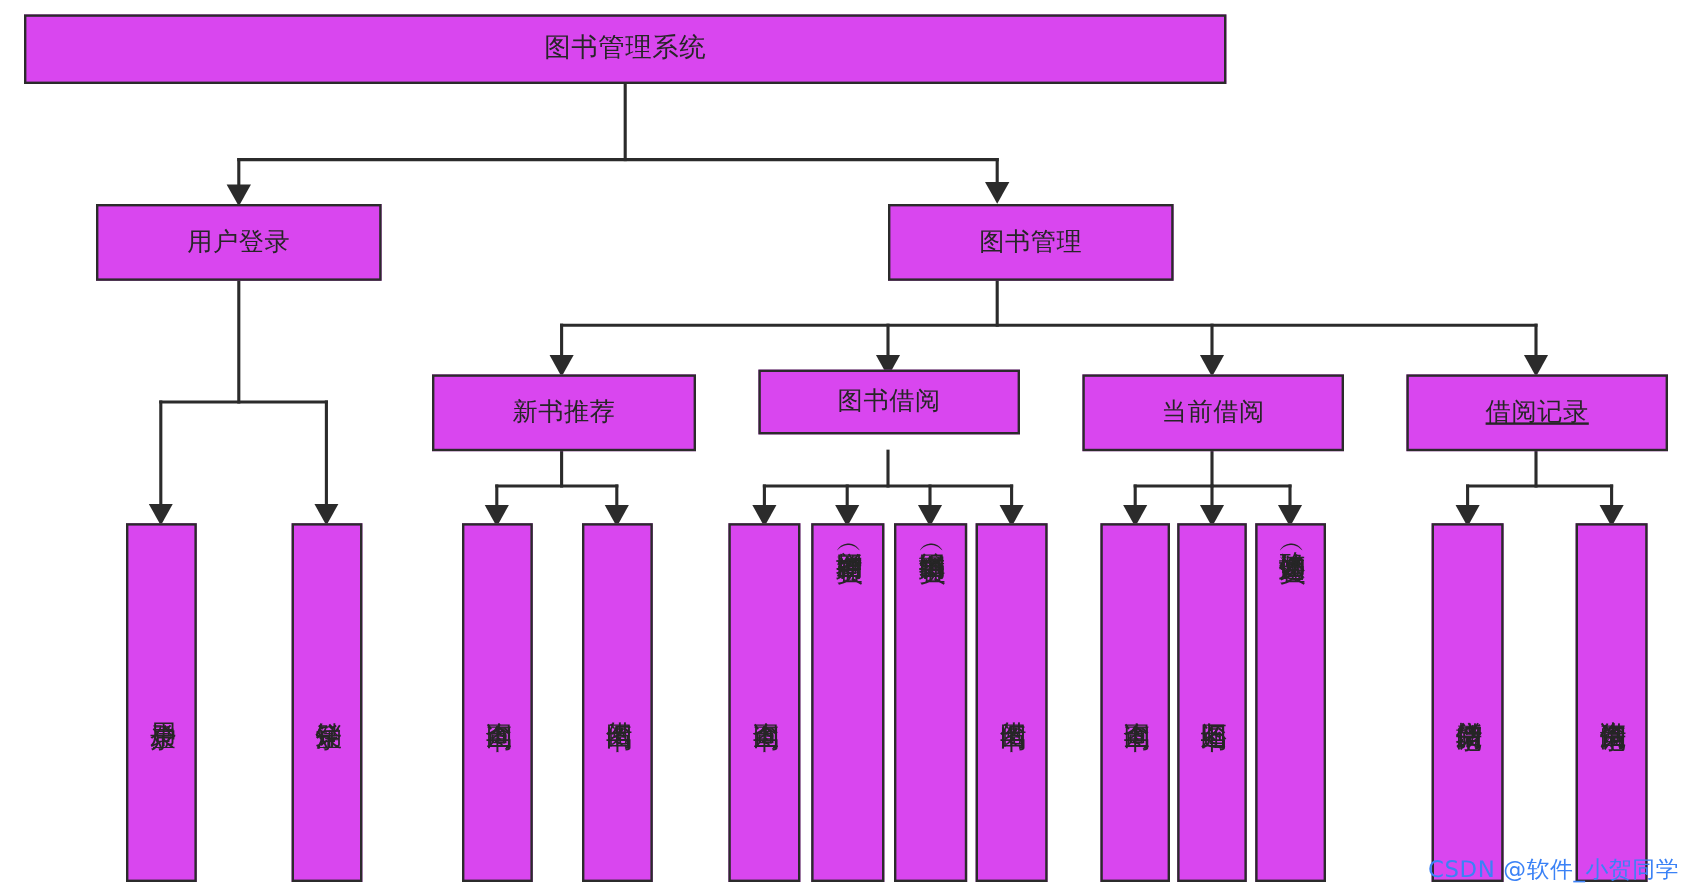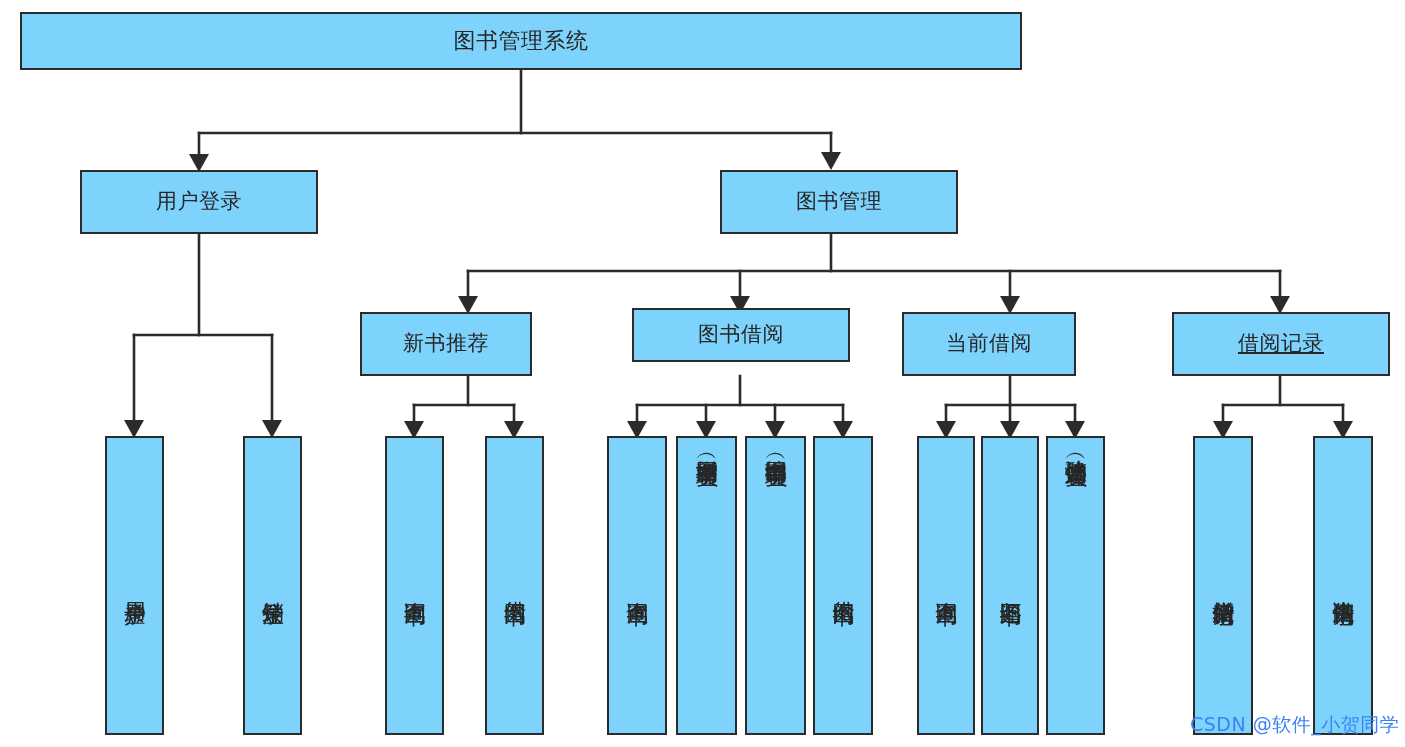"图书管理系统" .node { background: #7dd3fc -> #d946ef }
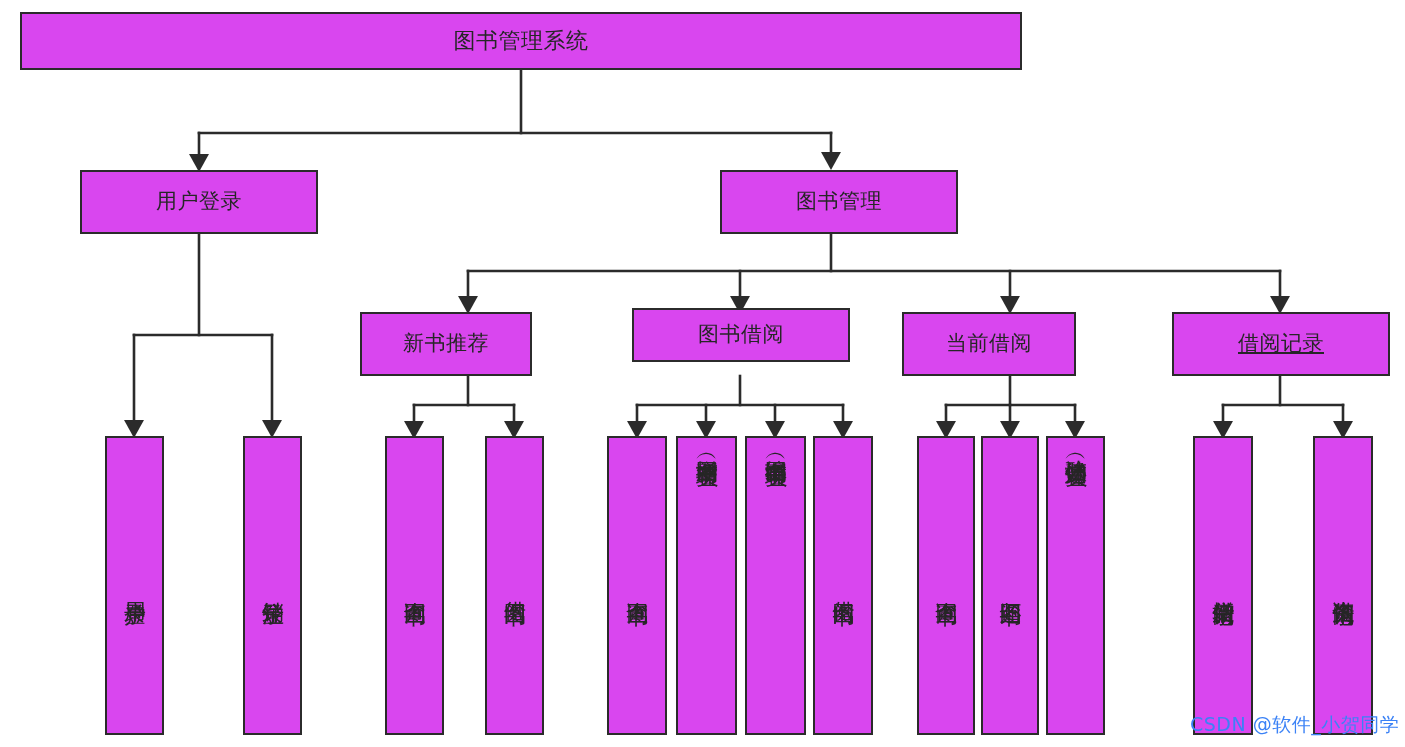"图书管理" div.node { left: 720px -> 740px }
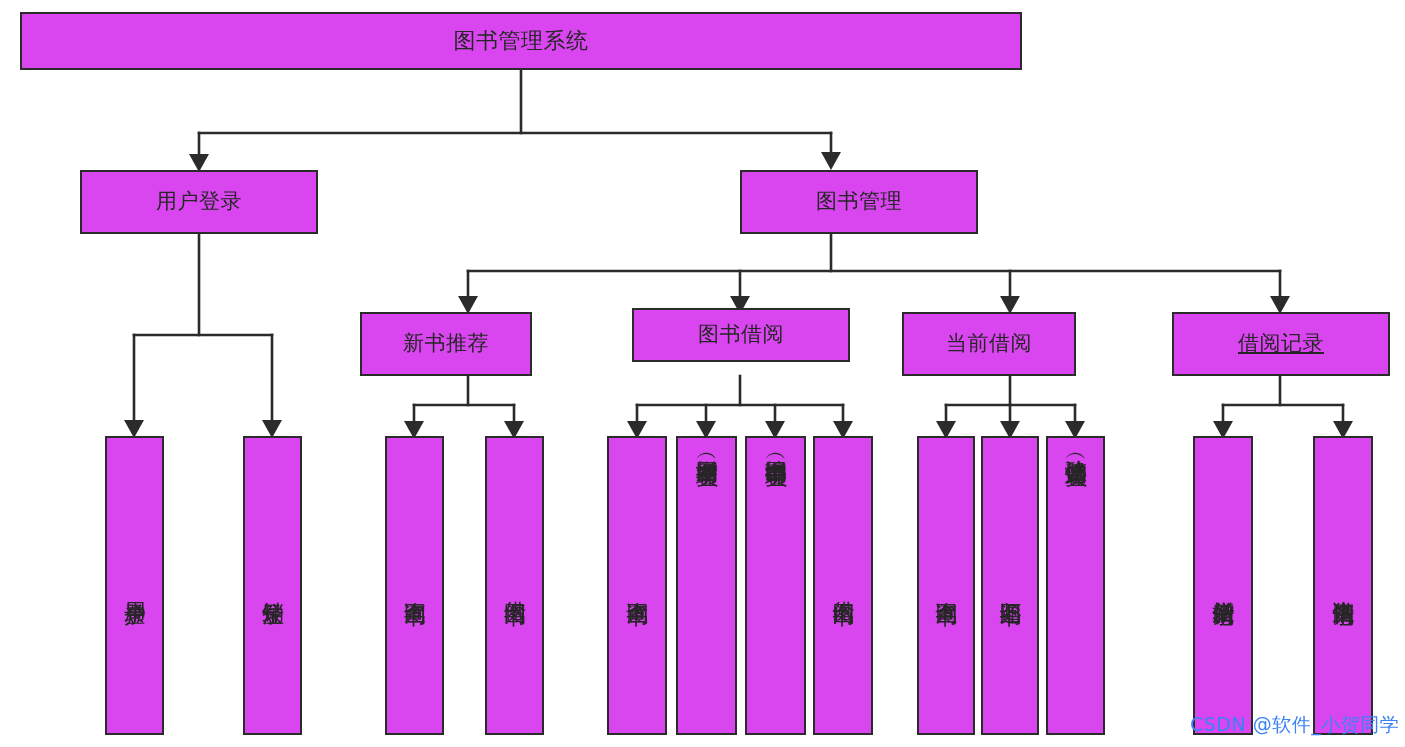"新书推荐" div.node { width: 172px -> 220px }
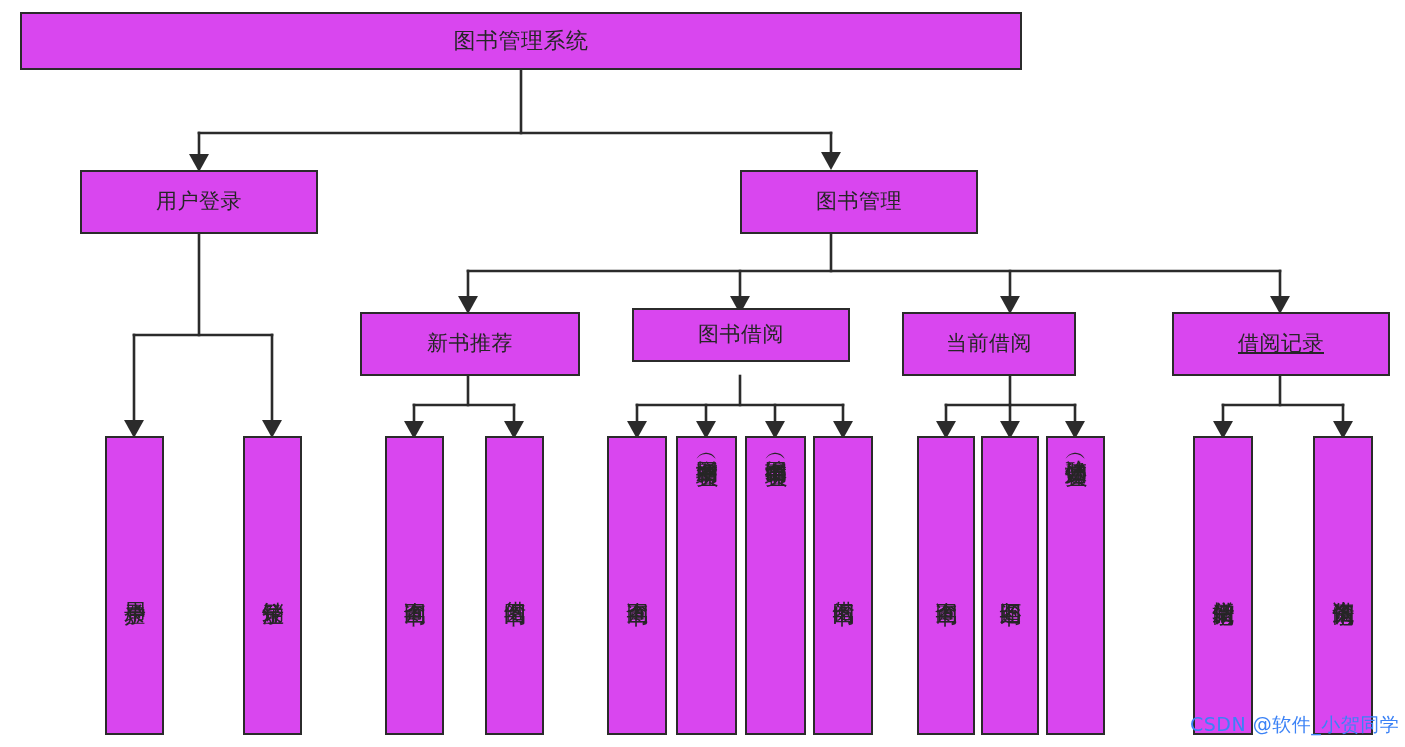"当前借阅" div.node { width: 174px -> 218px }
